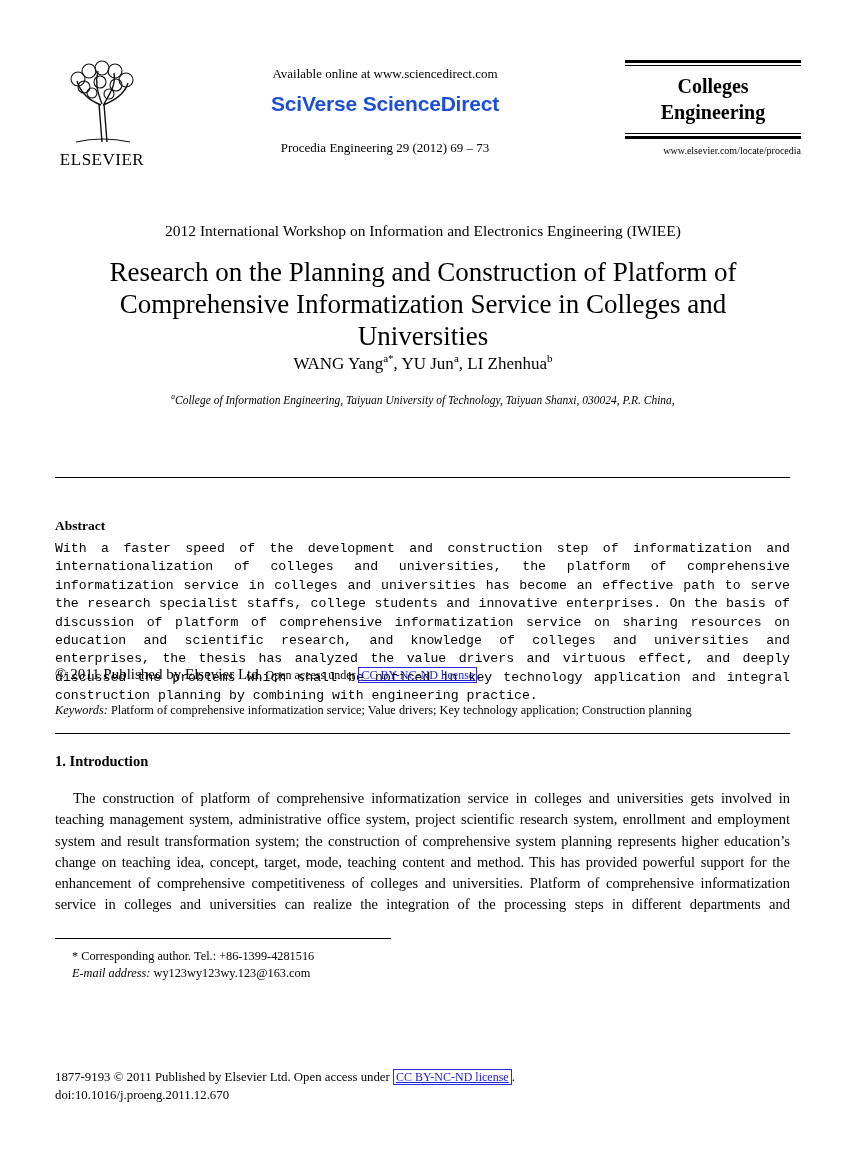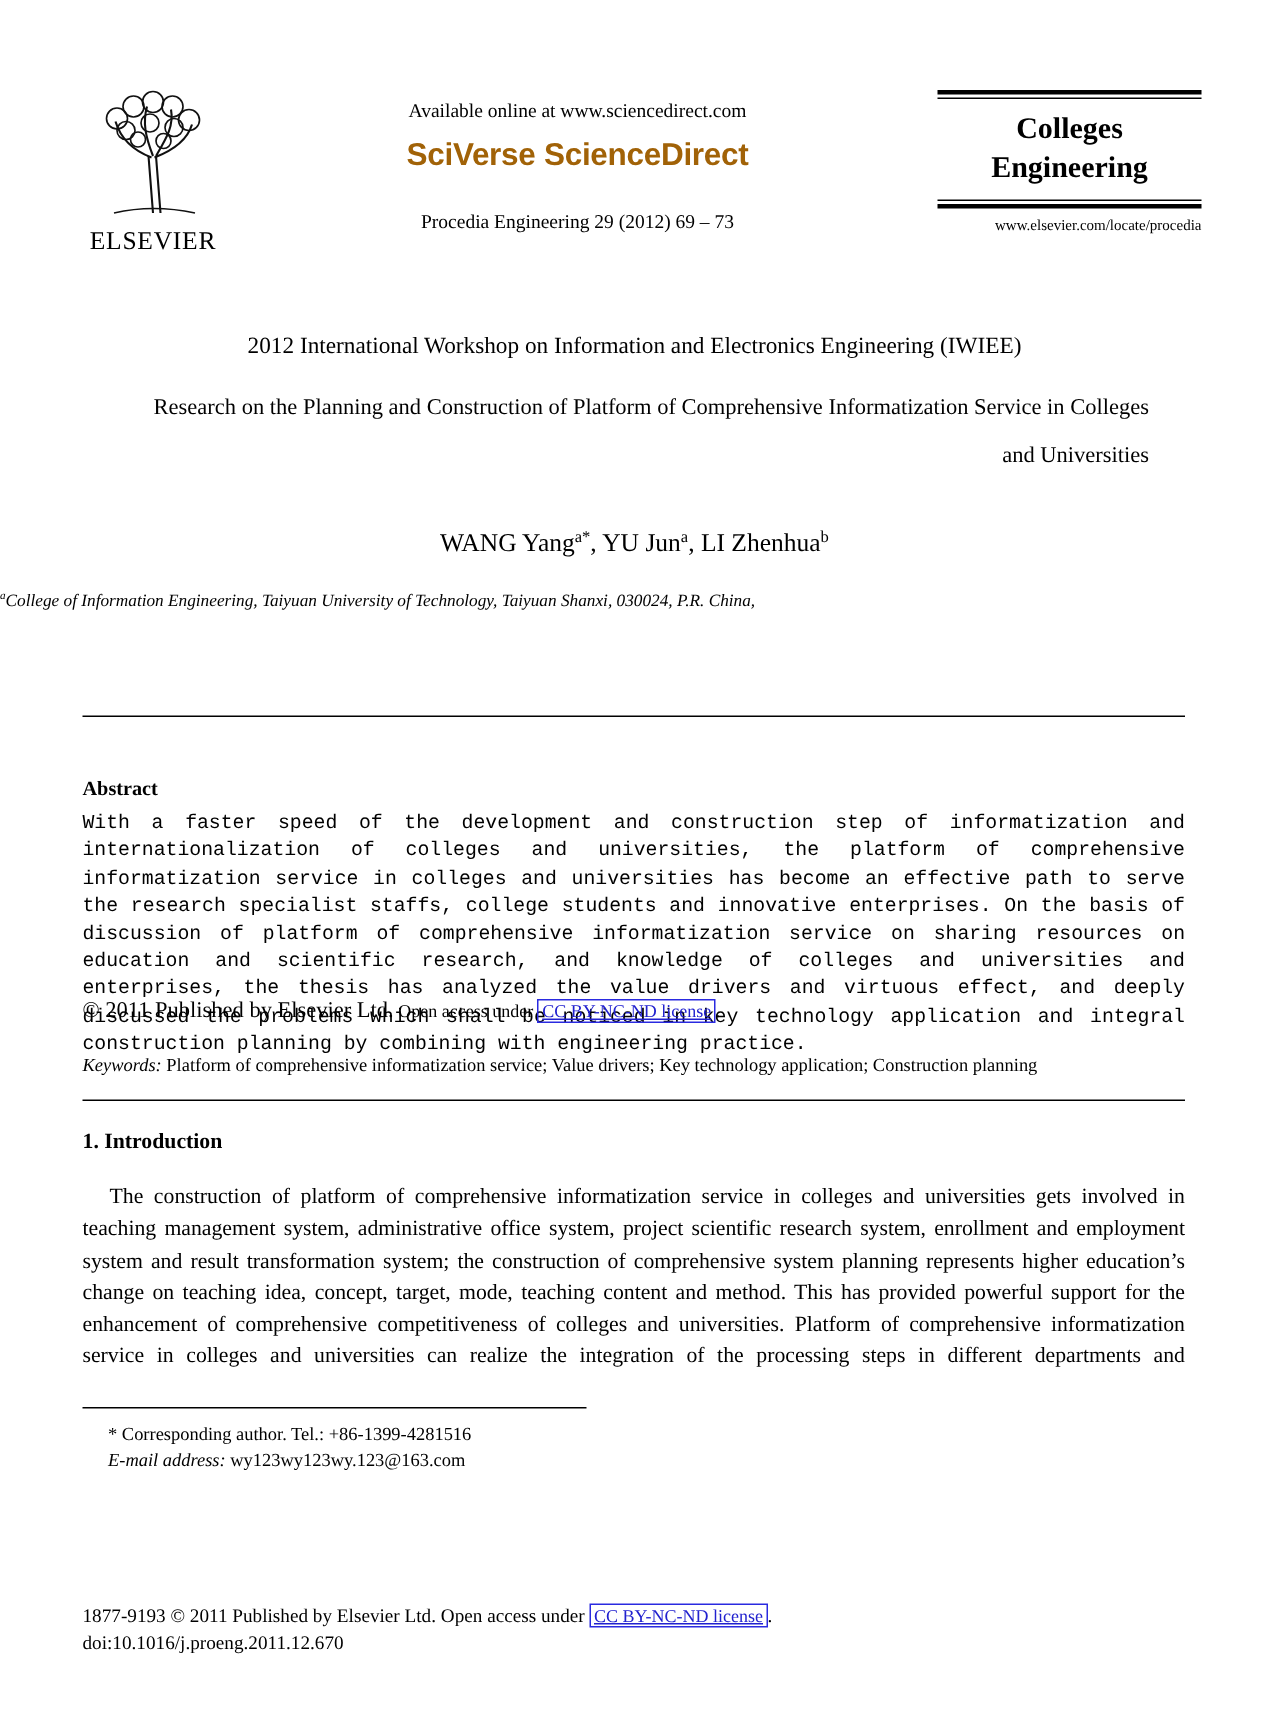"SciVerse ScienceDirect" .sciverse { color: #a16207 -> #1d4ed8 }
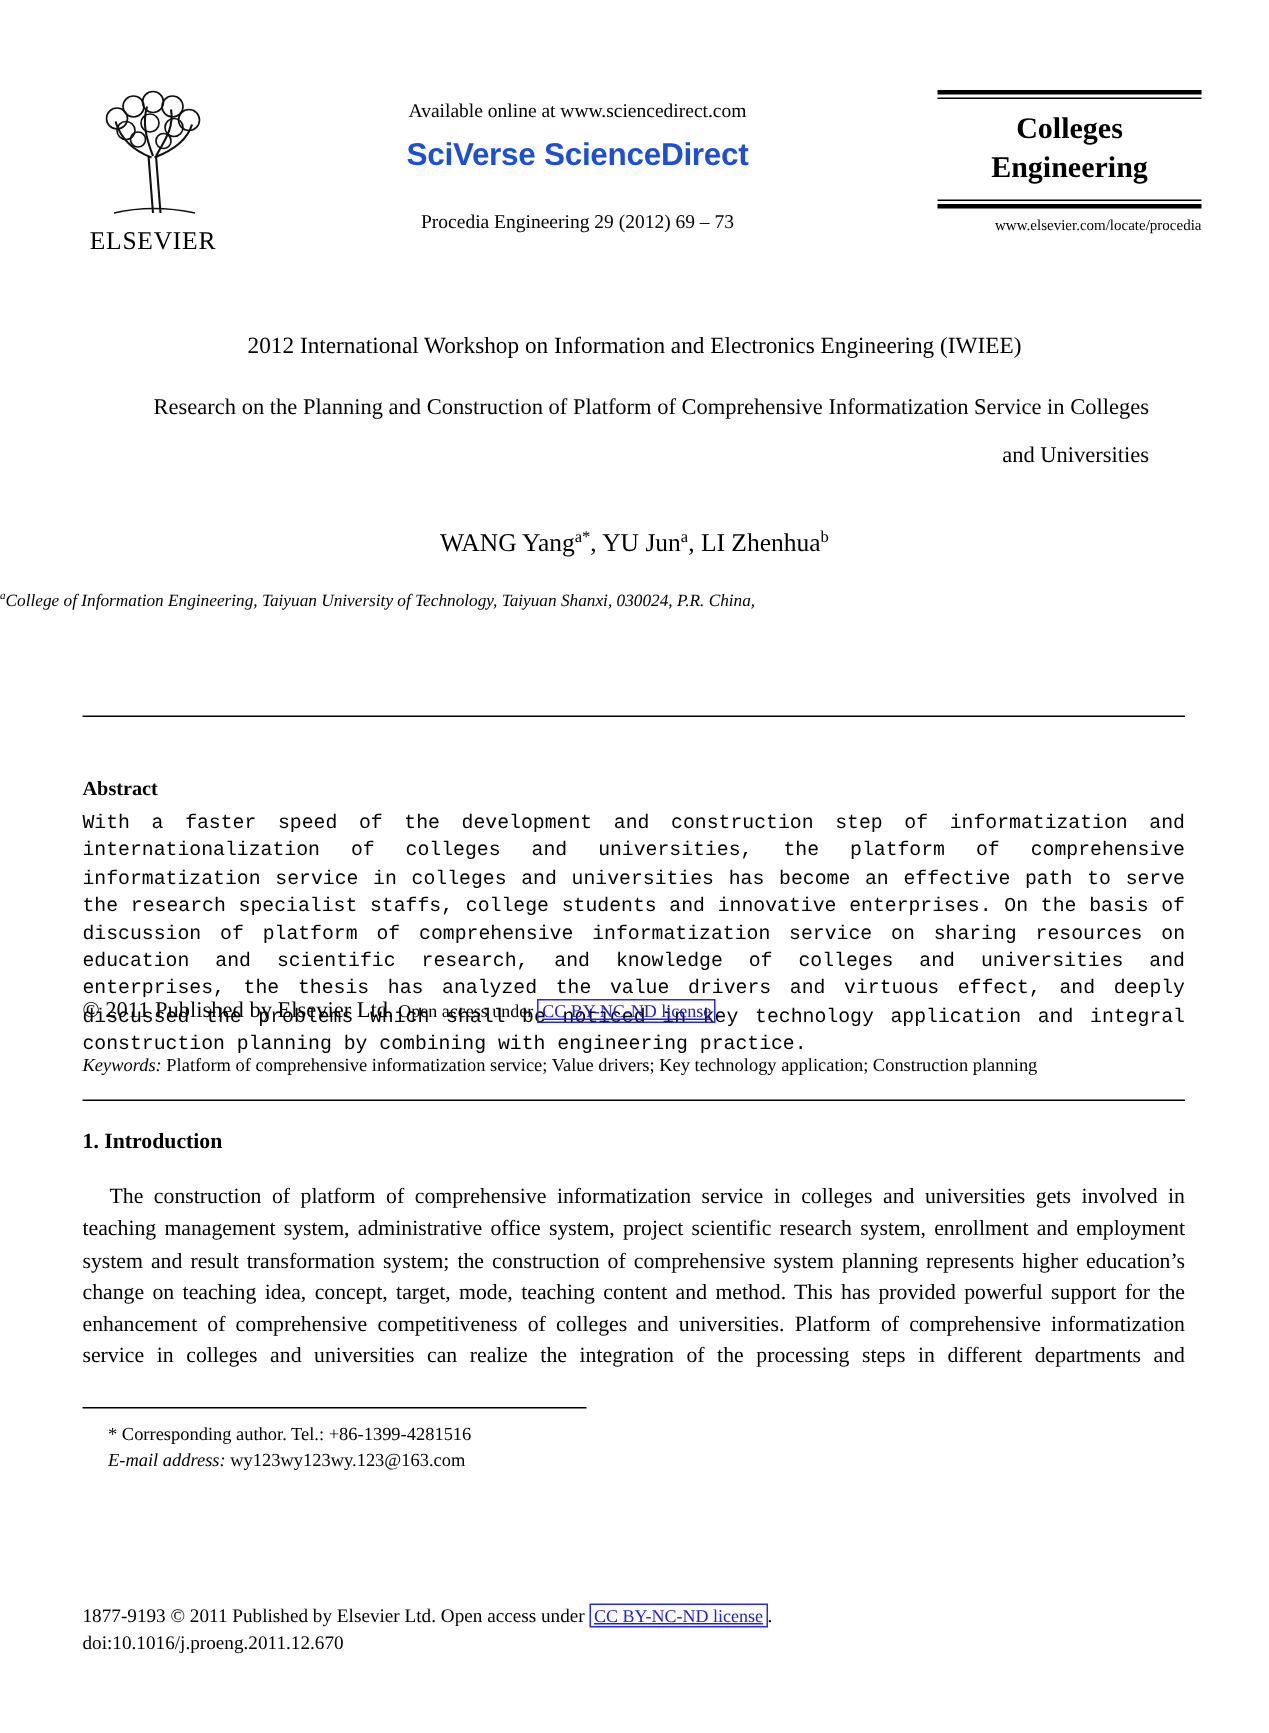"Research on the Planning and" .title { font-size: 15px -> 27px; text-align: right -> center }
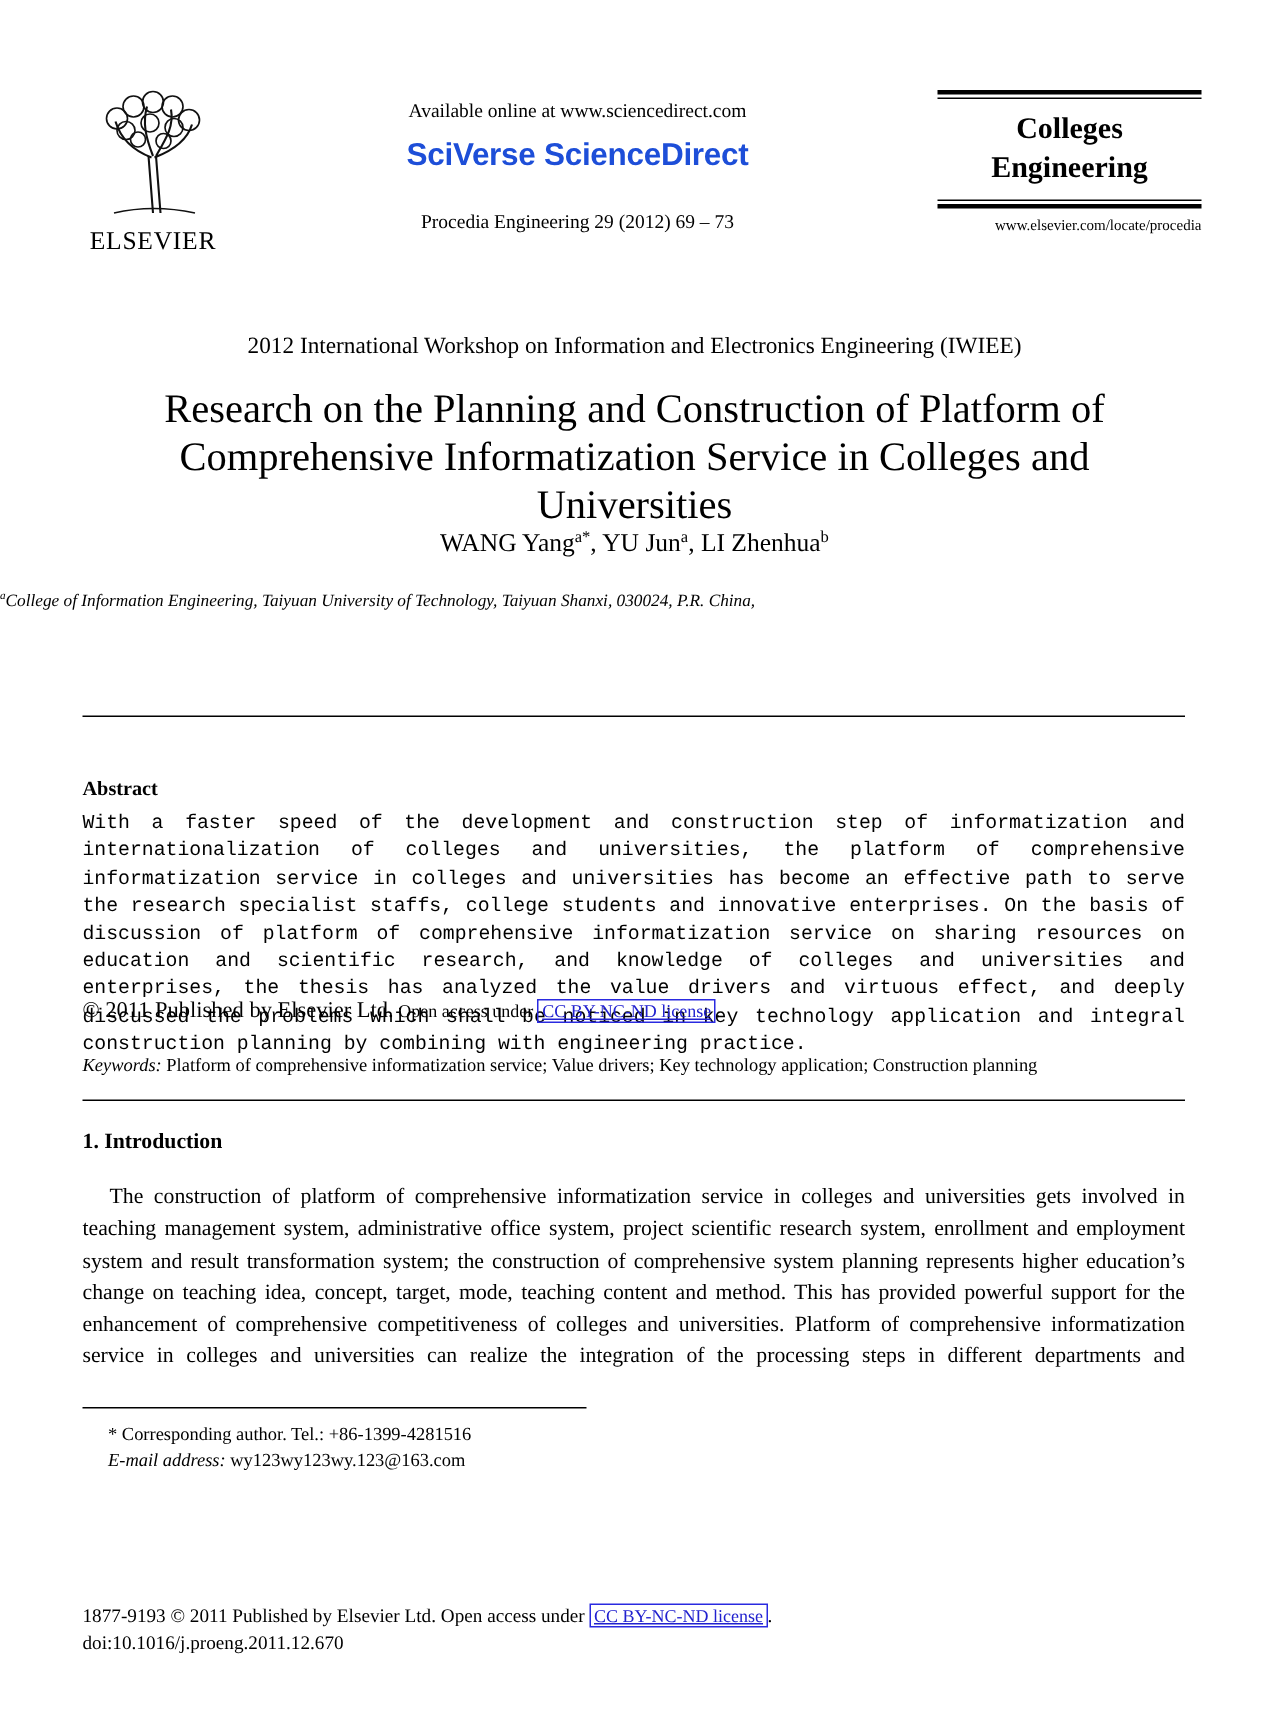"aCollege of Information Engineering," .affil { text-align: none -> center }
